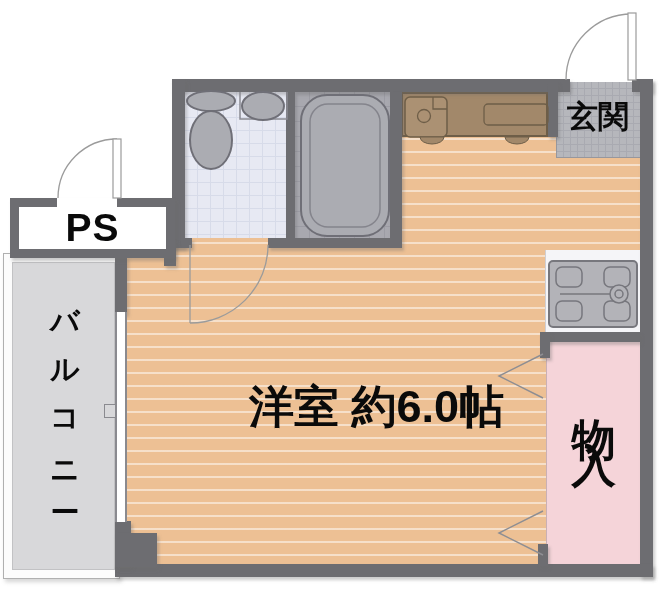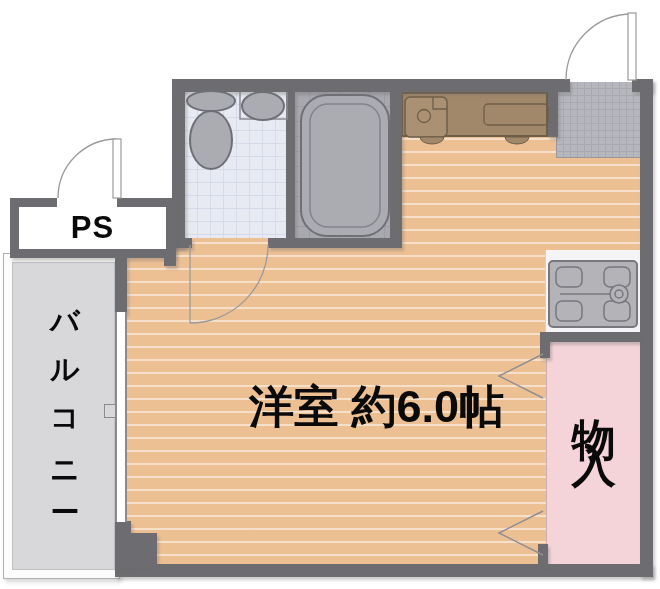"玄関" div.label { html: none -> <div>玄関</div> }
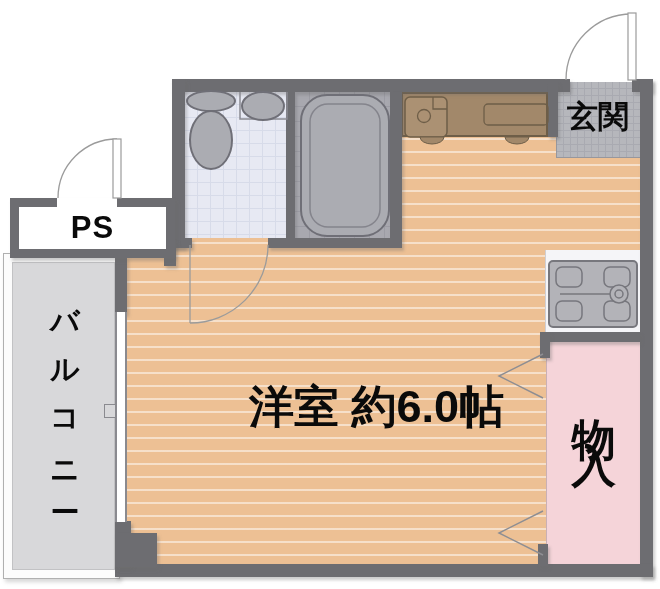"PS" span.label { font-size: 31px -> 39px }
